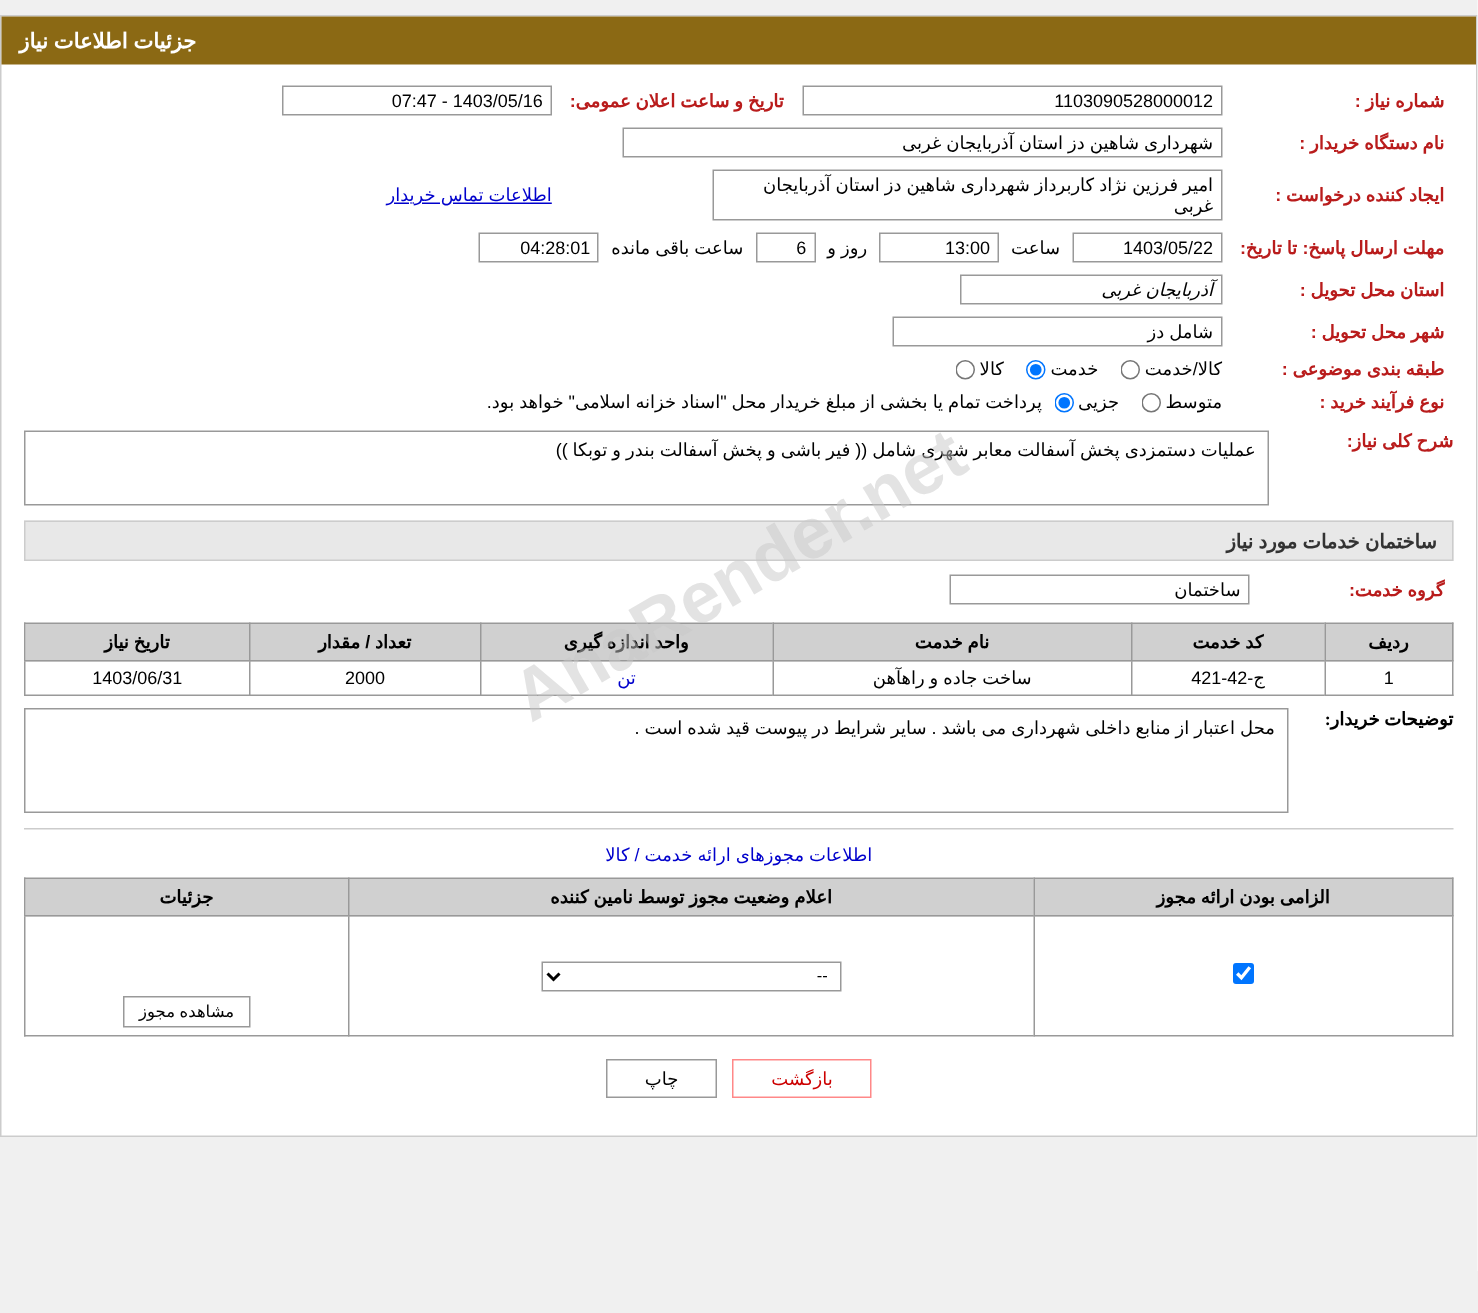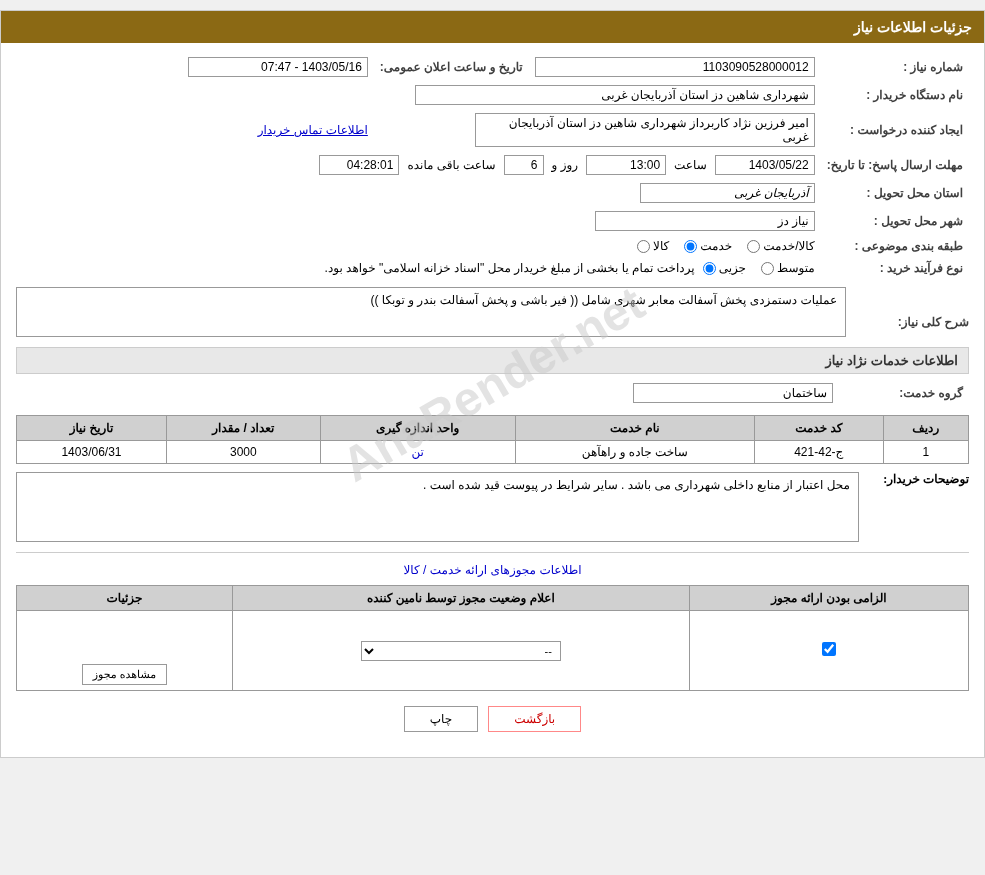"جزئیات اطلاعات نیاز" .page-header { text-align: right -> left }
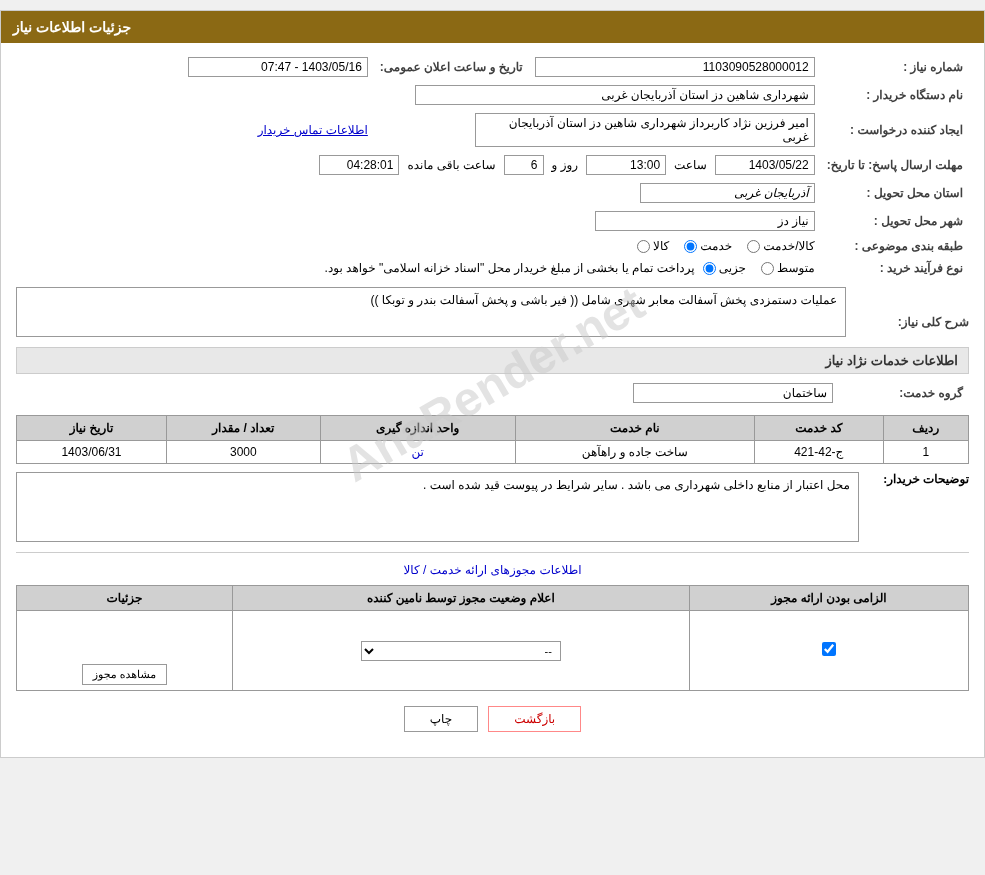"تاریخ و ساعت اعلان عمومی:" .label-cell { color: #404040 -> #b91c1c; margin-top: 28px -> none }
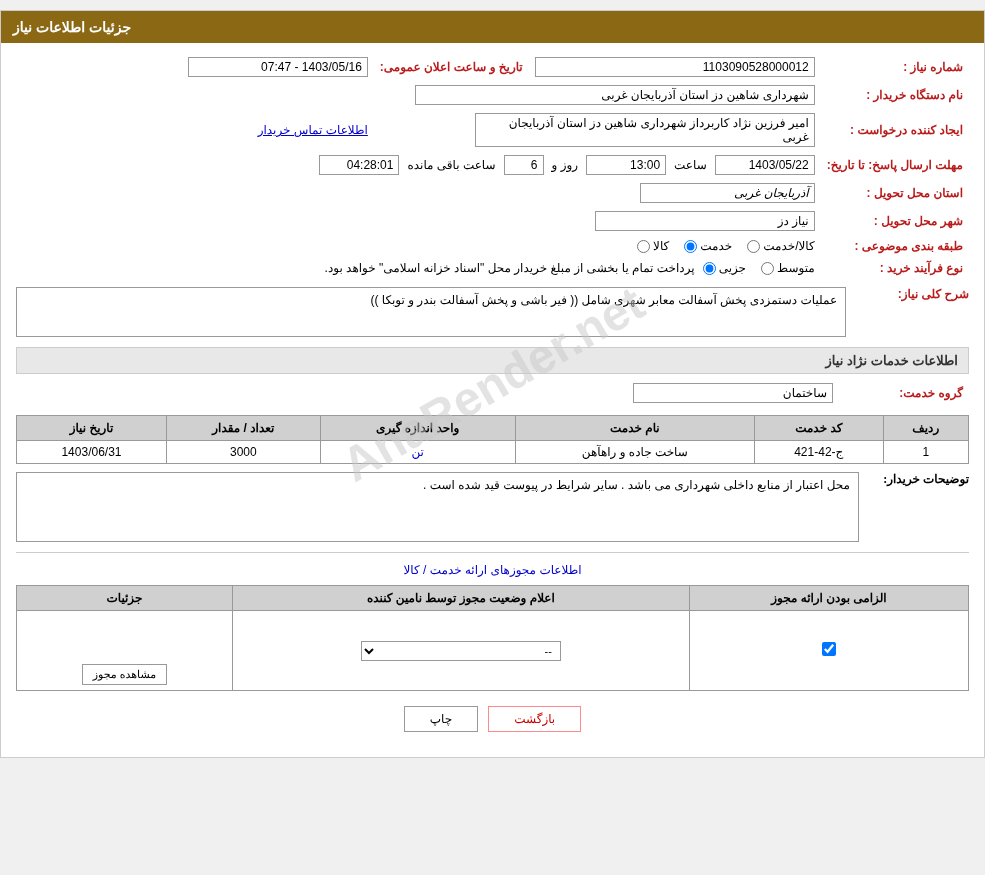"نیاز دز" div.input-box { text: نیاز -> شامل }
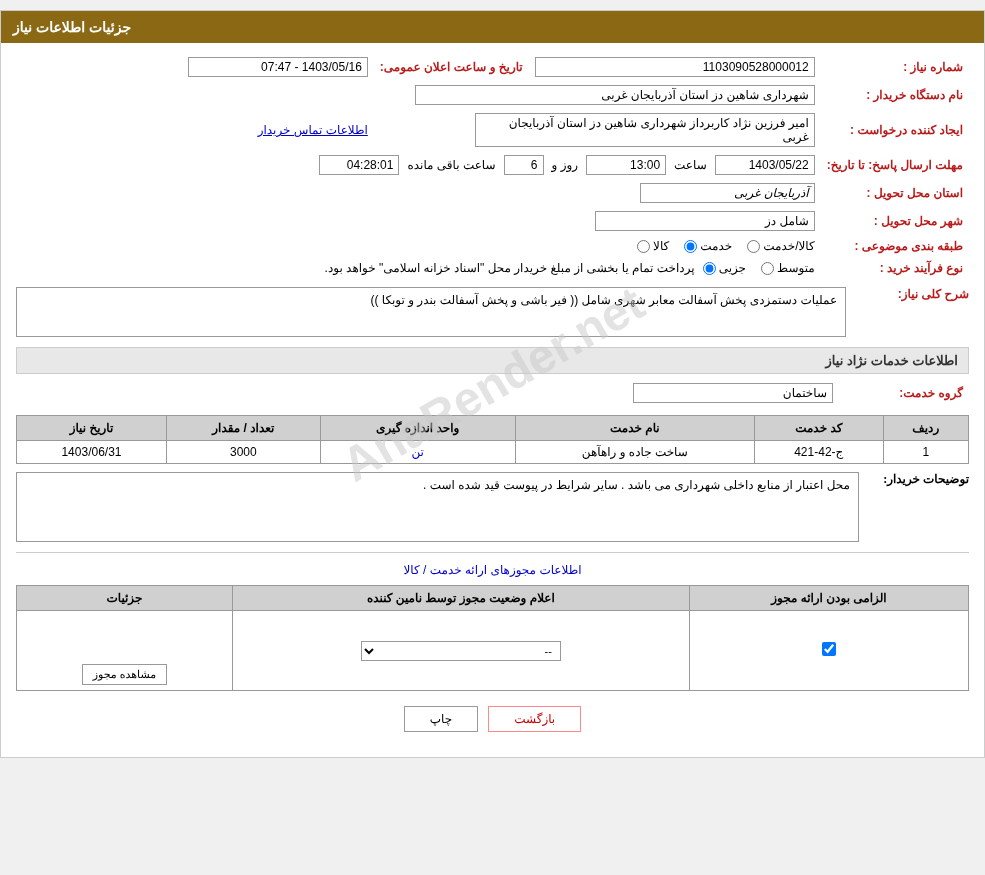"اطلاعات خدمات نژاد نیاز" div.section-title { text: اطلاعات خدمات نژاد -> ساختمان خدمات مورد }
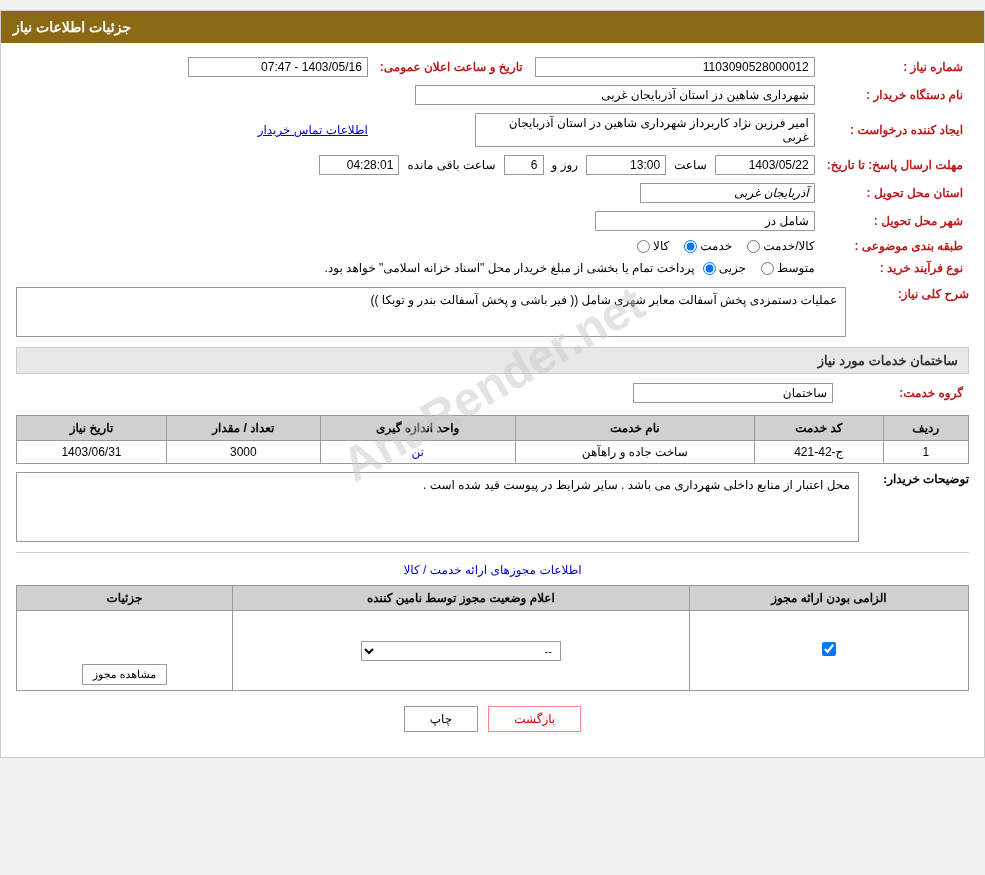"3000" td { text: 3000 -> 2000 }
